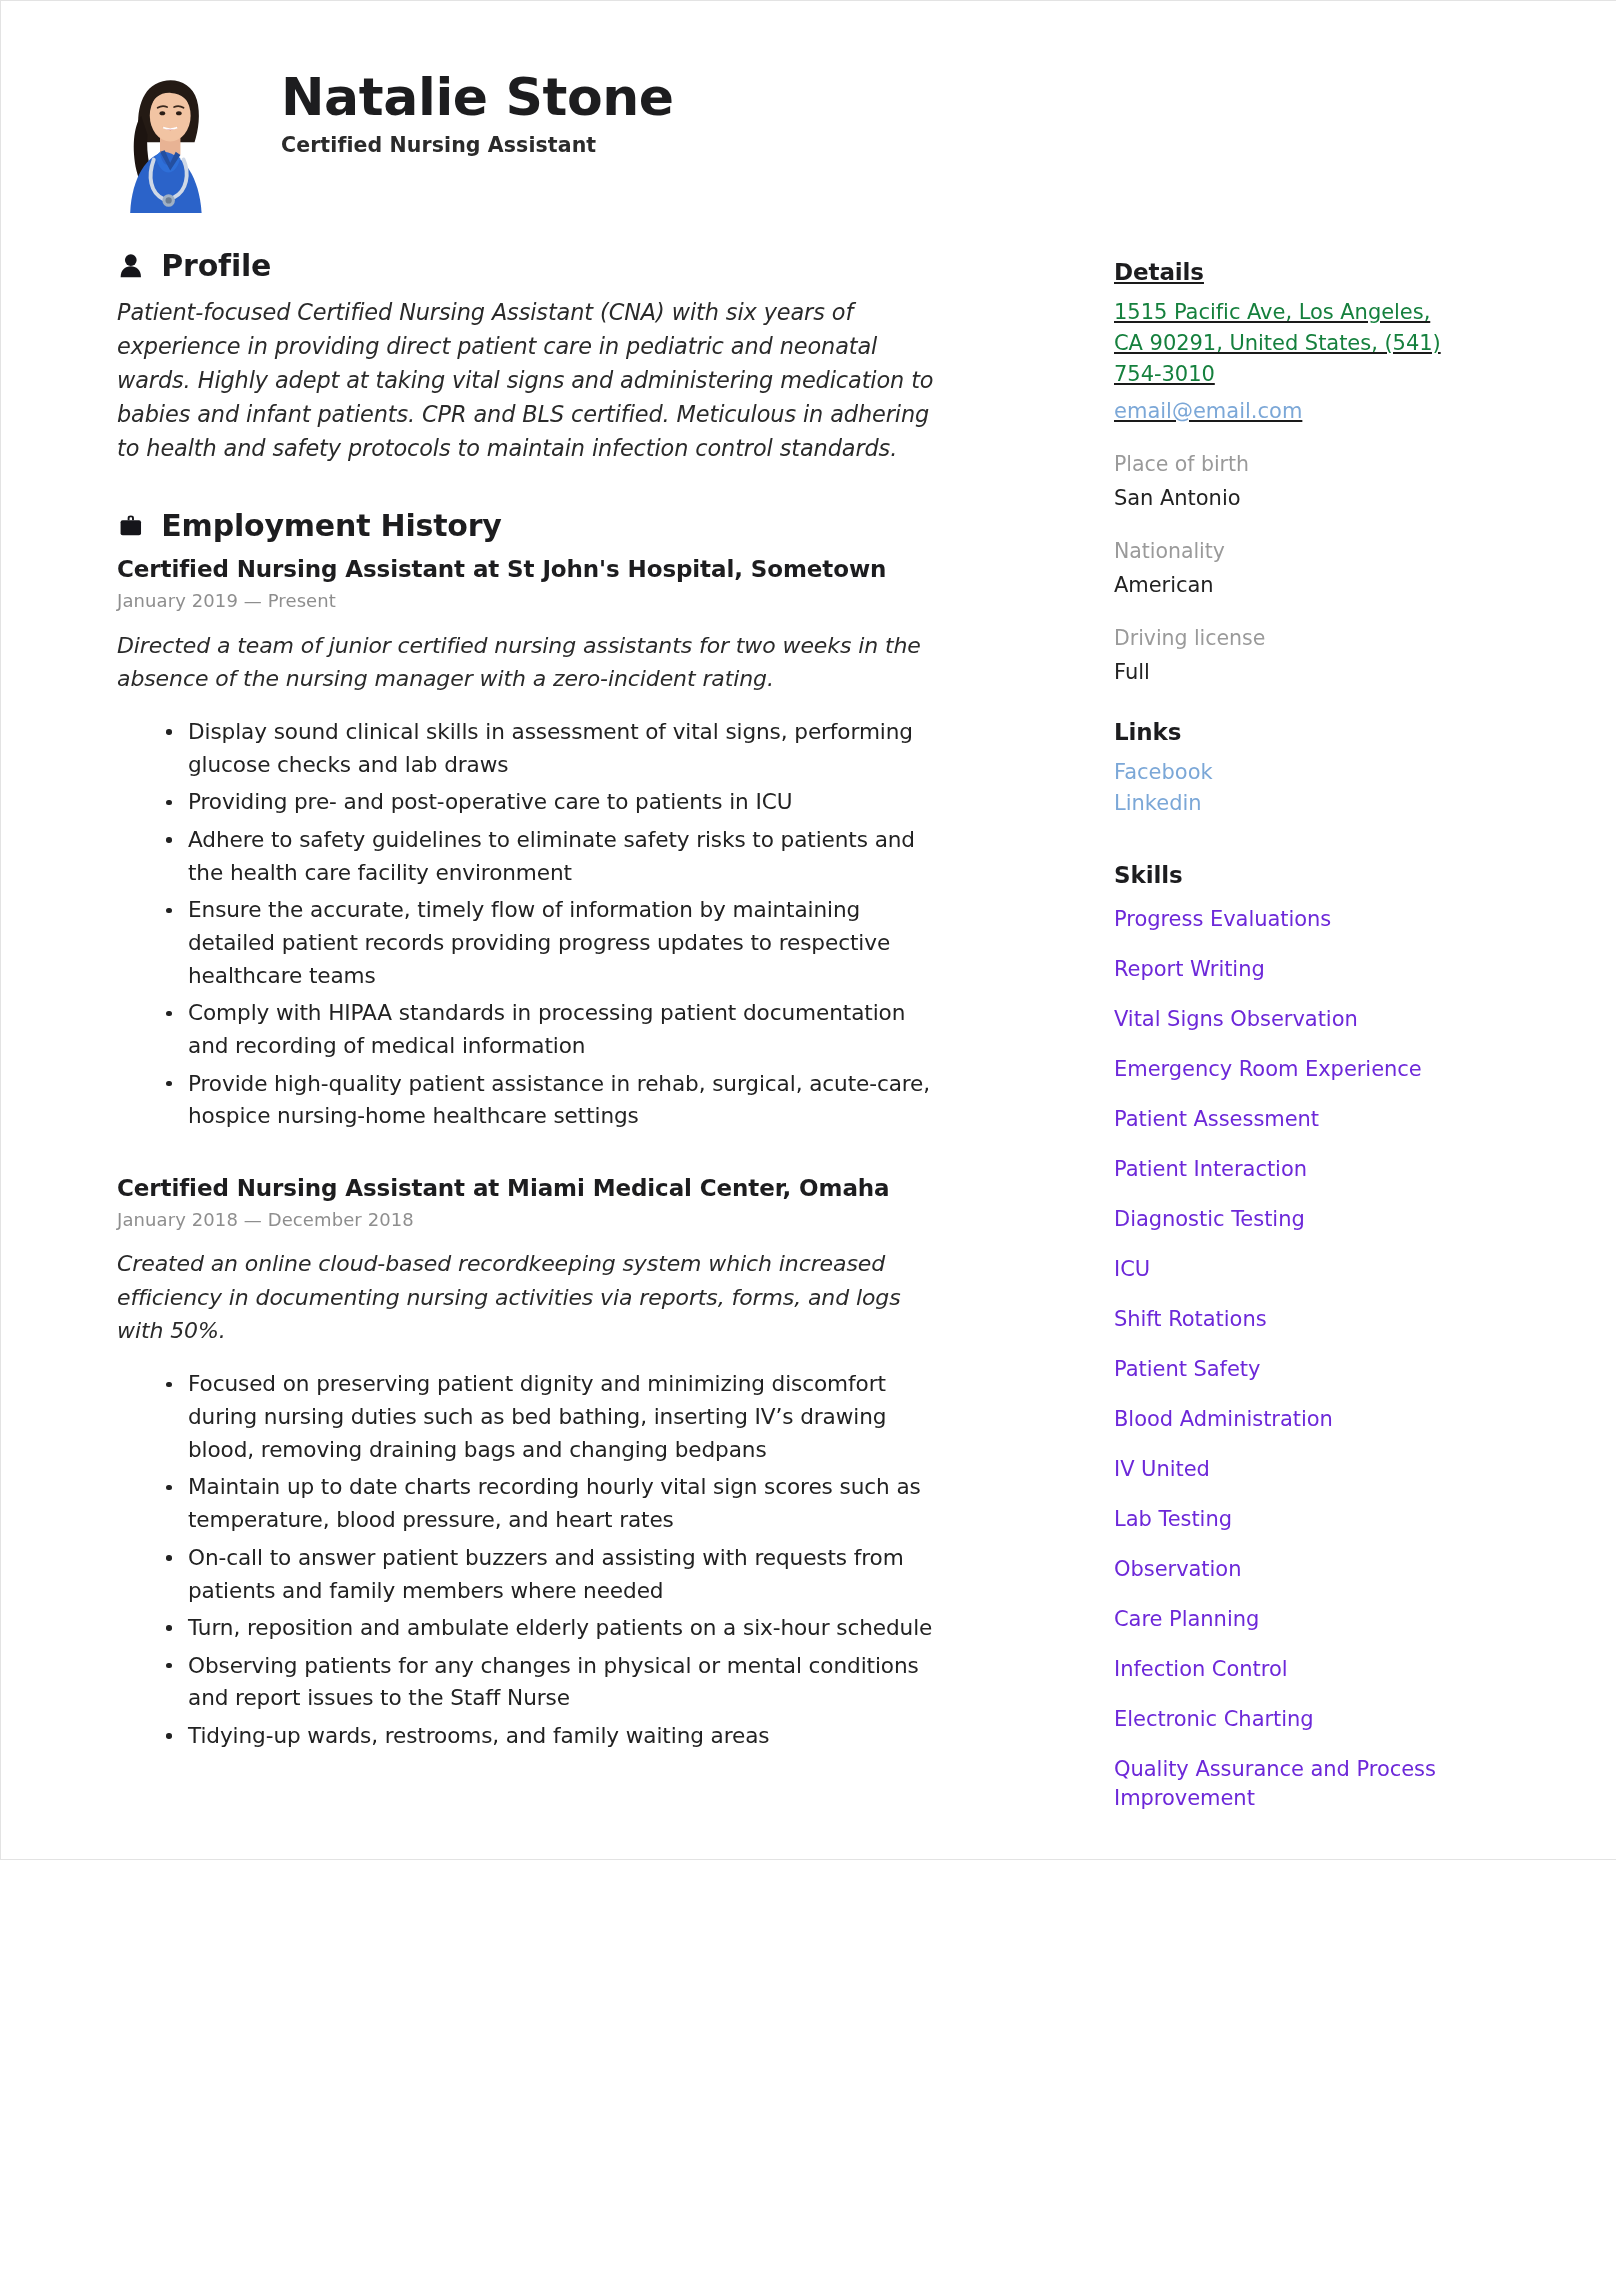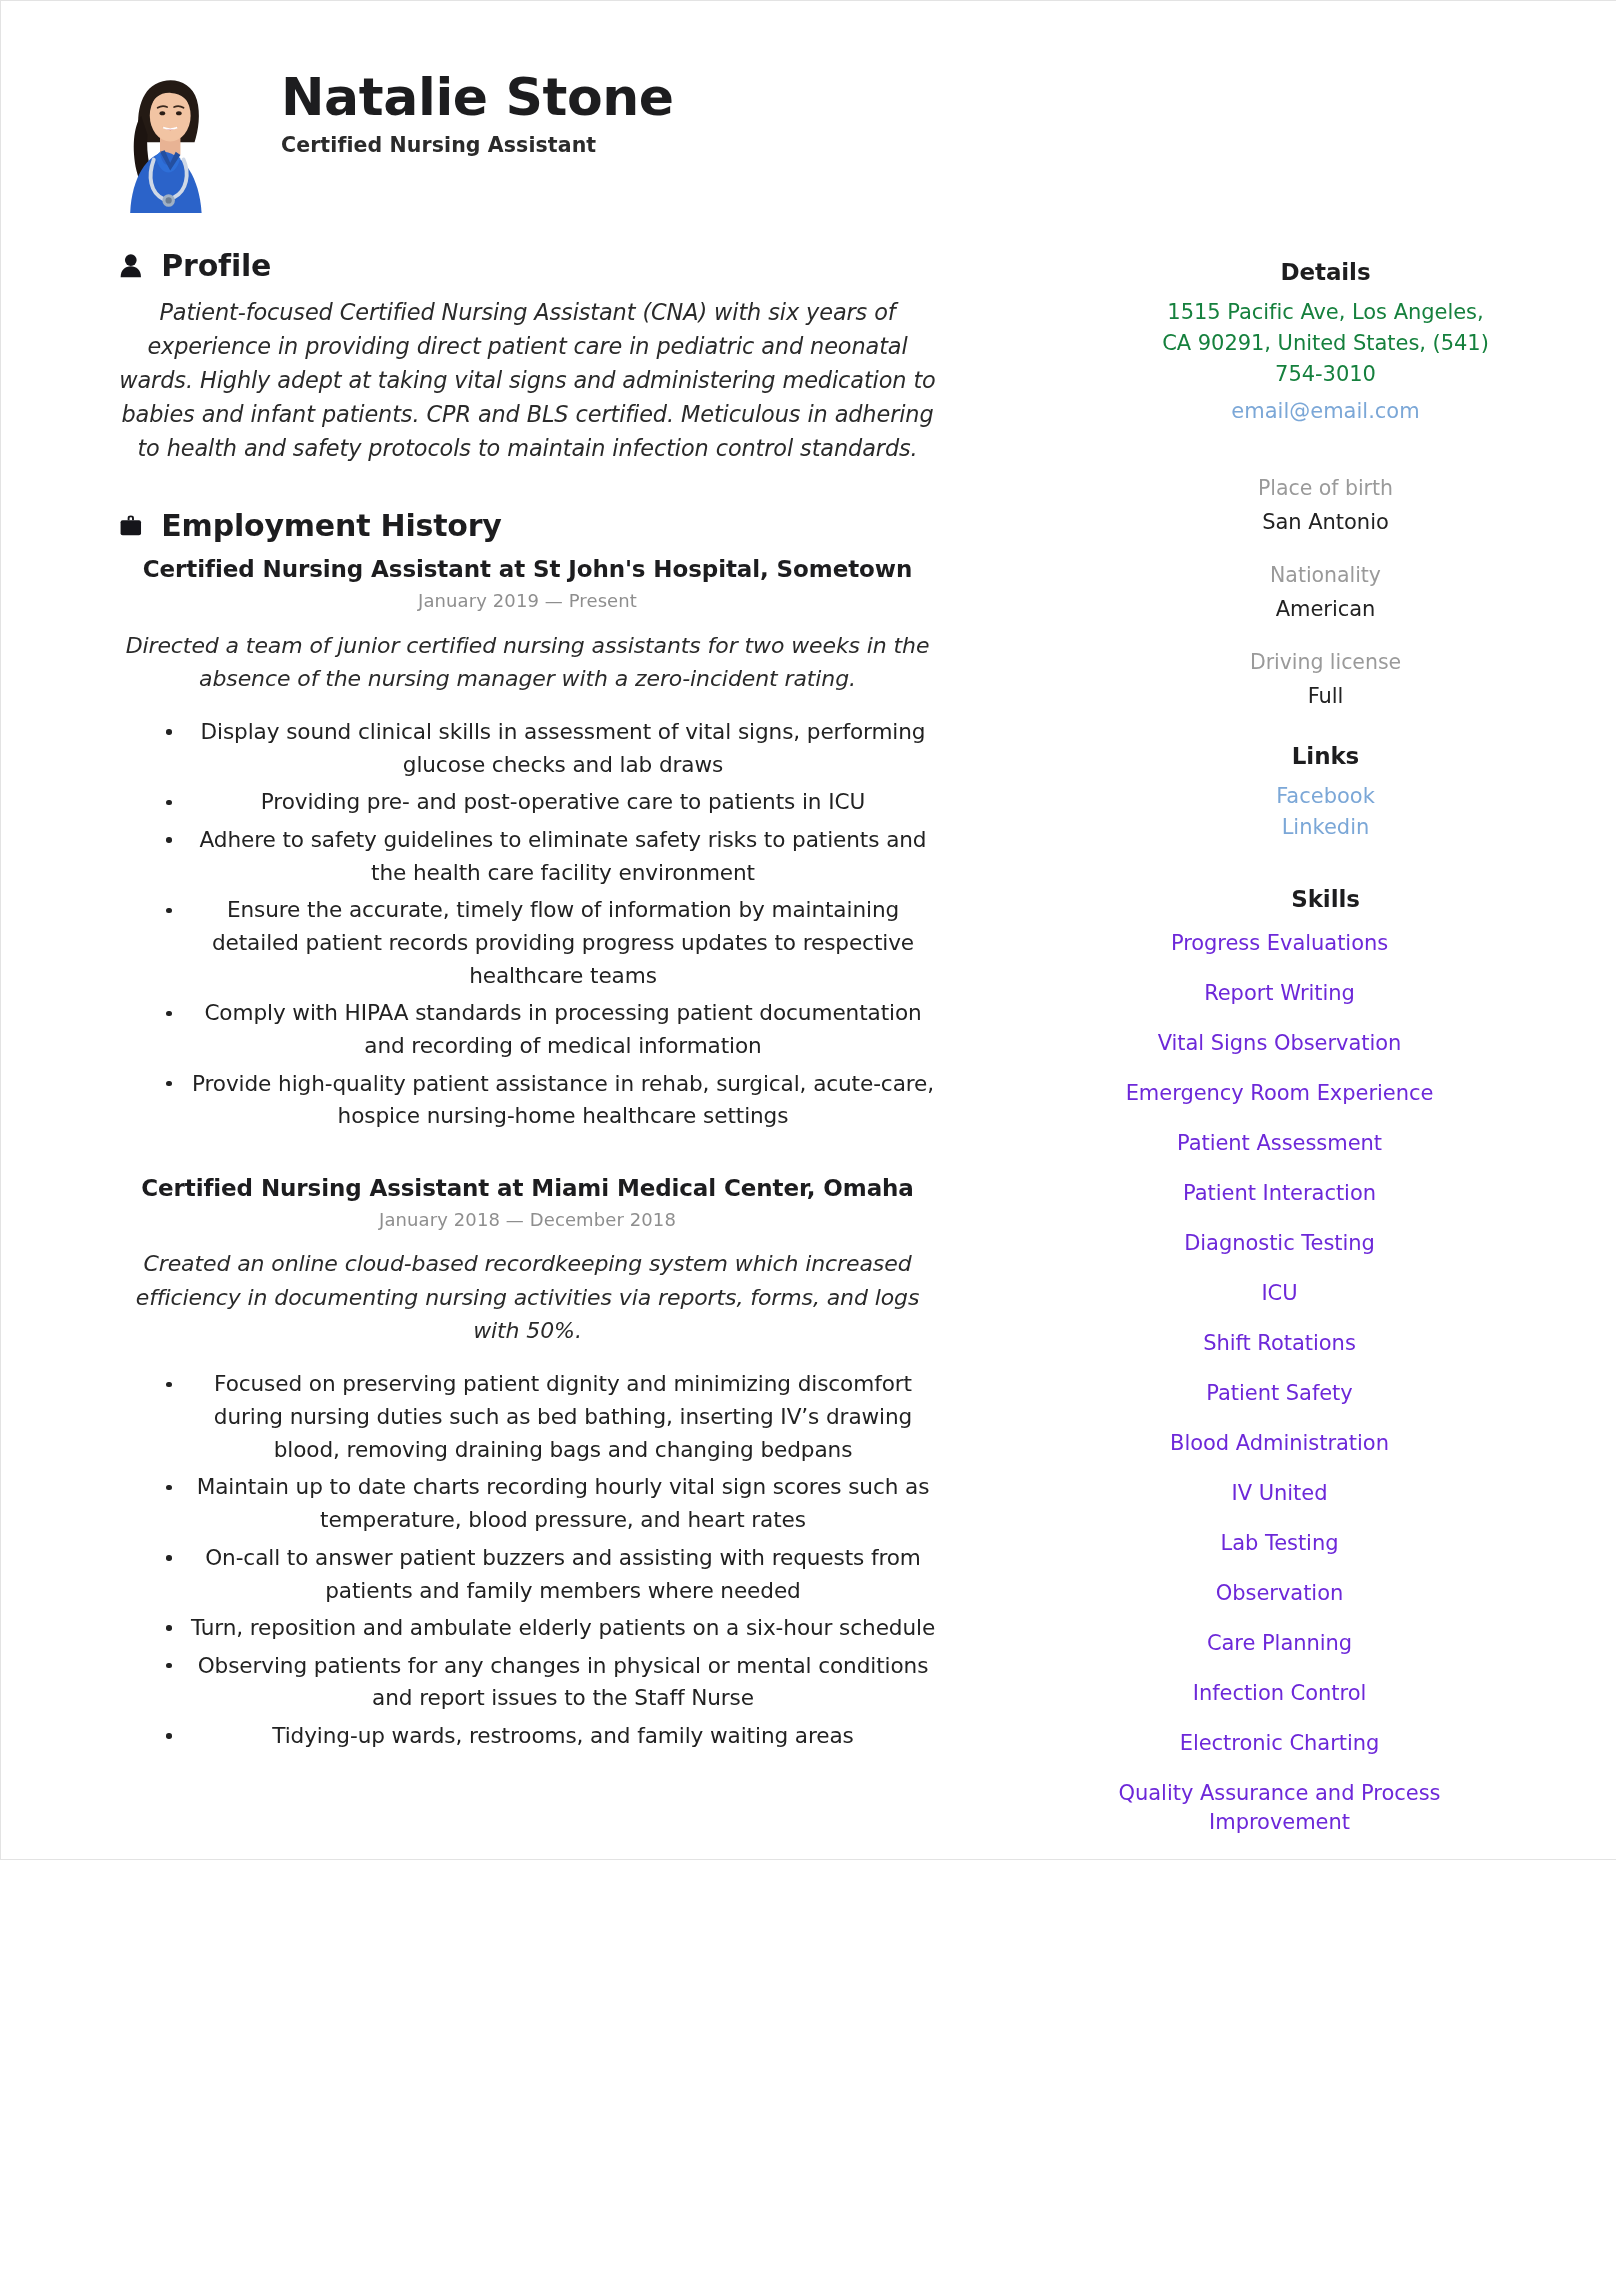"Profile" .columns { text-align: center -> none }
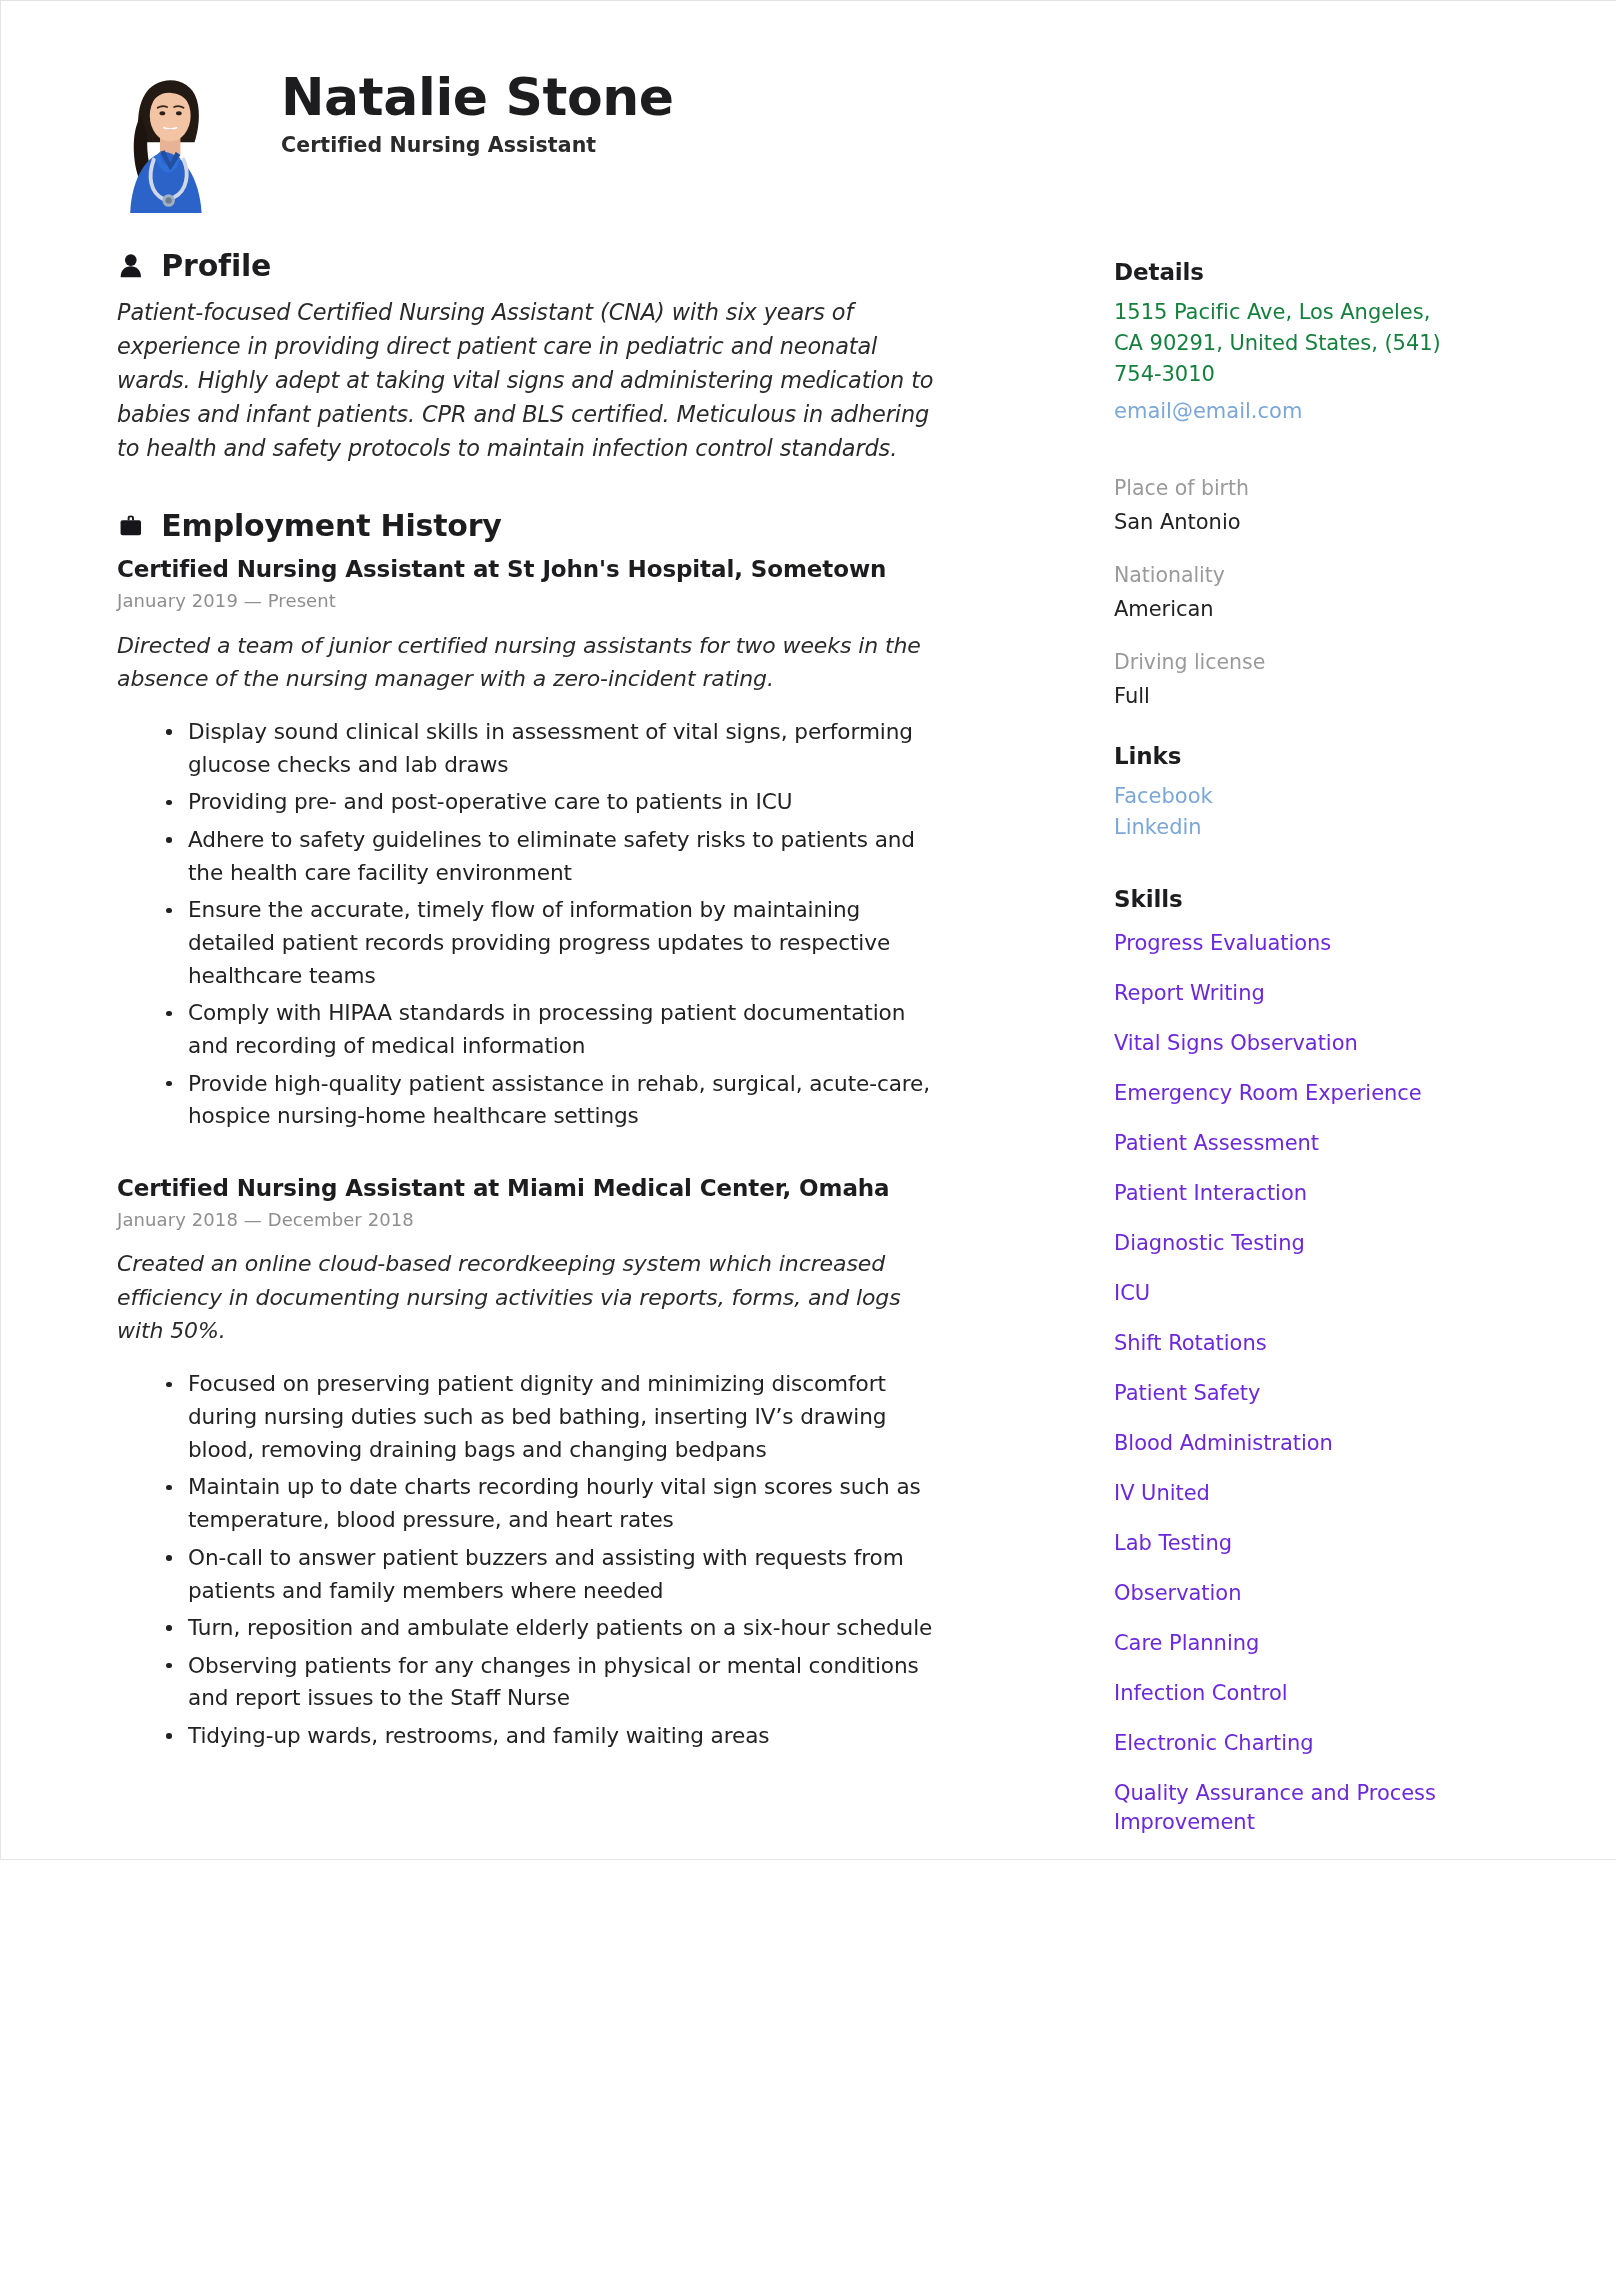"Details" .details-block { margin-bottom: 30px -> 6px; text-decoration: none -> underline }
